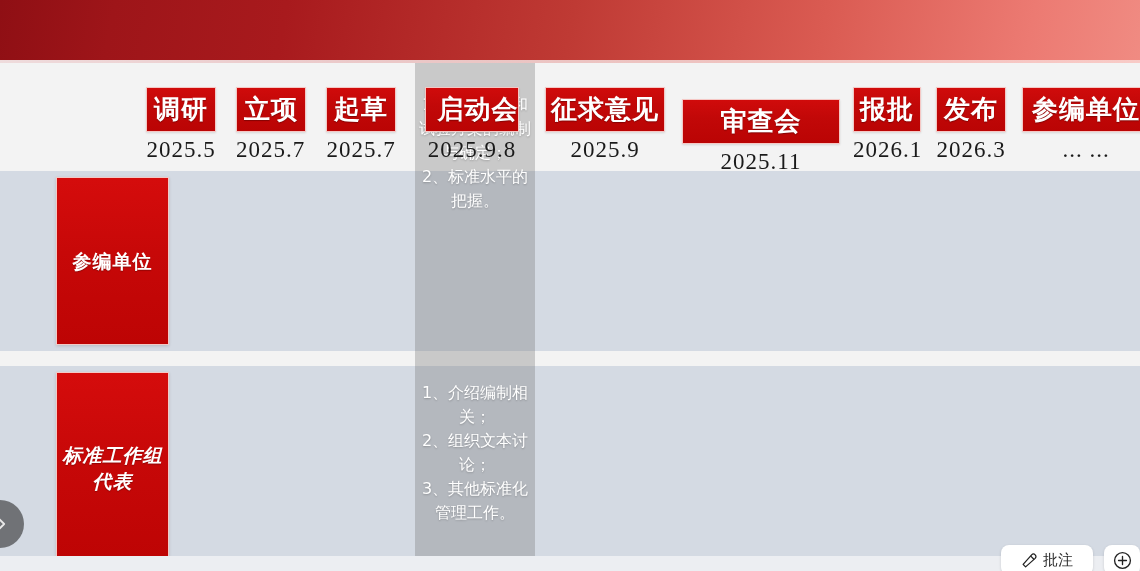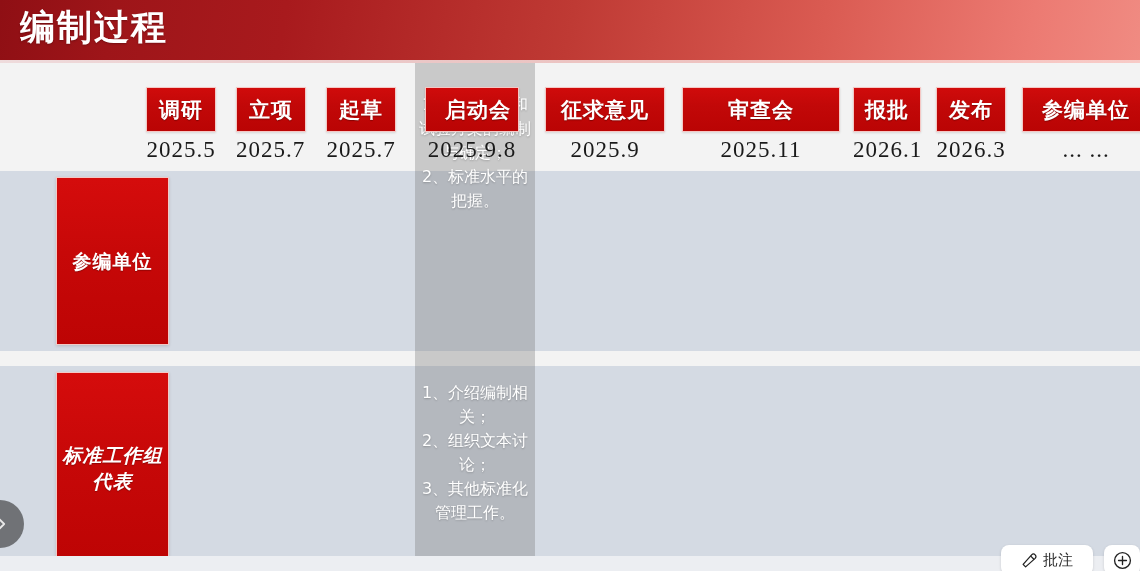"编制过程" div.header-title { html: <div>编制过程</div> -> none }
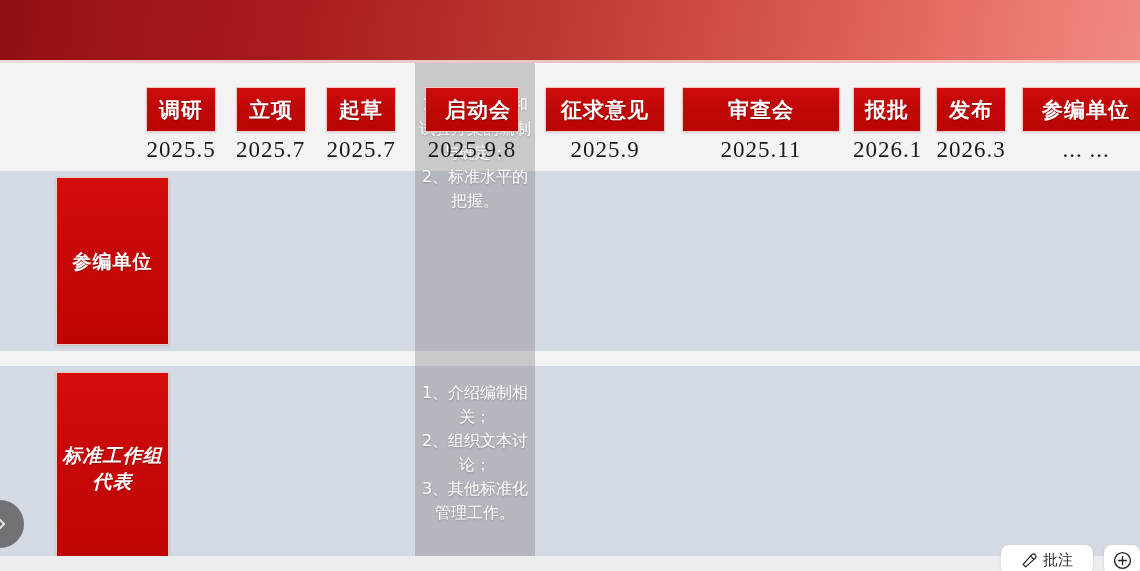"调研" .stage-card span { font-size: 21px -> 26px }
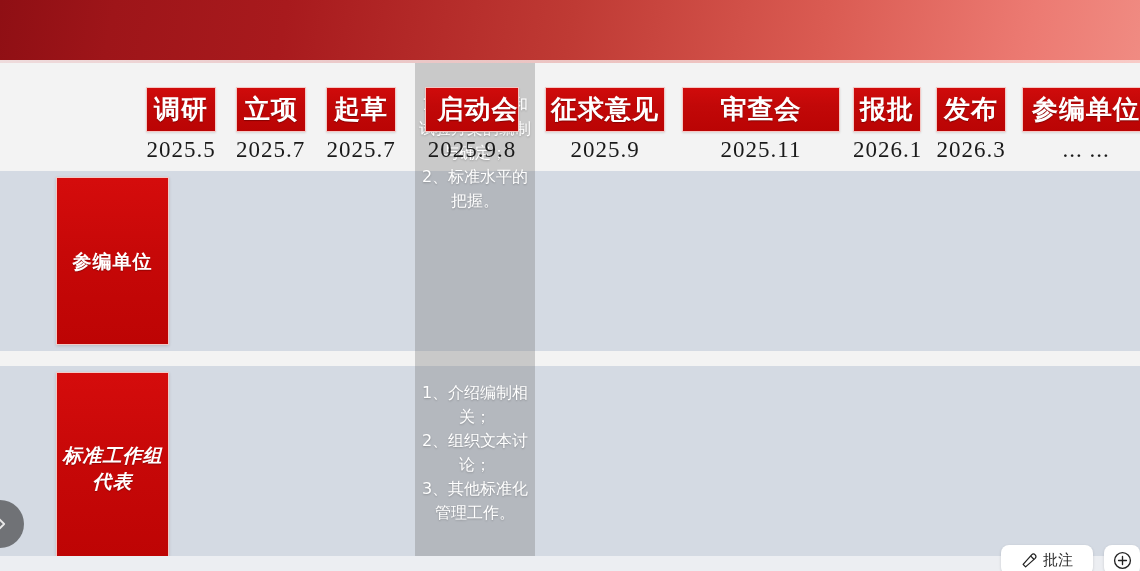"审查会" div.stage { margin-top: none -> 12px }
